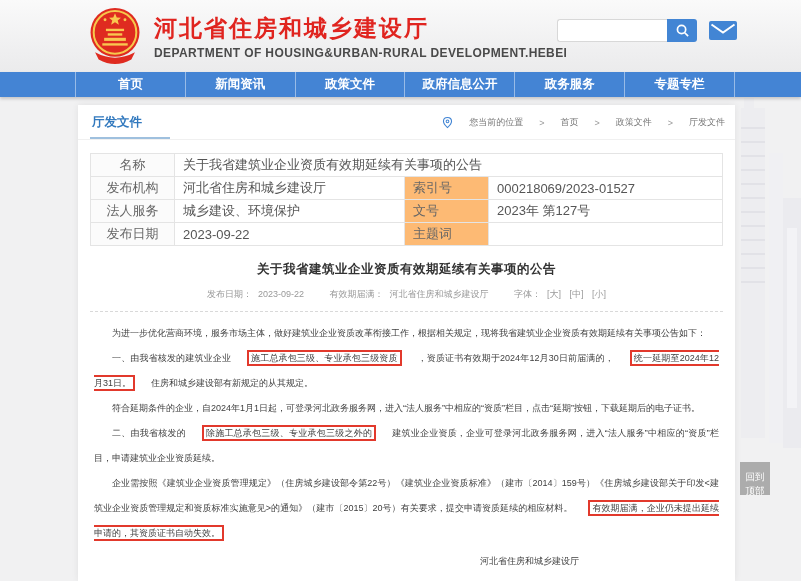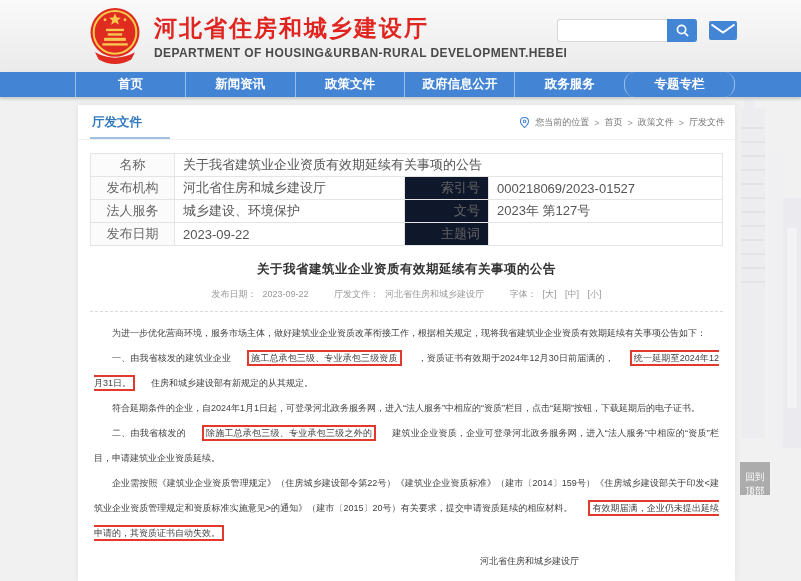"专题专栏" .nav-item:last-child { border-radius: 11px -> none }
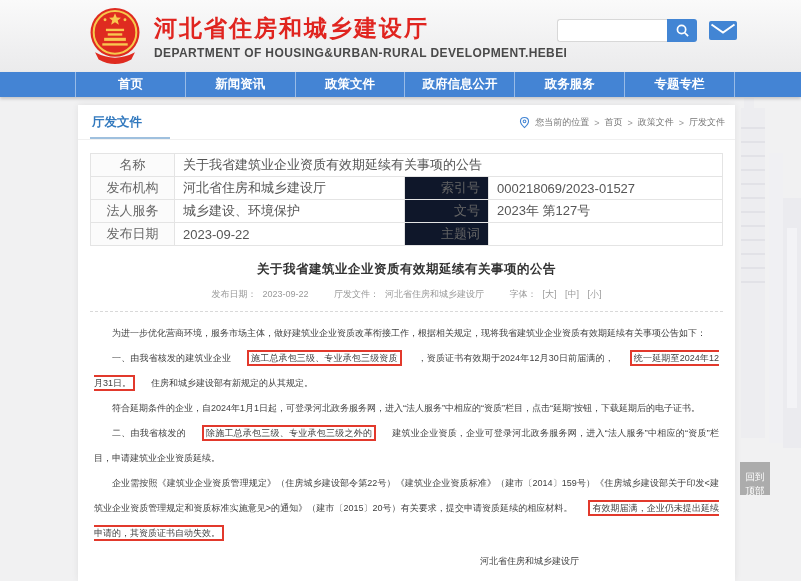"您当前的位置" .breadcrumb { gap: 5px -> 16px }
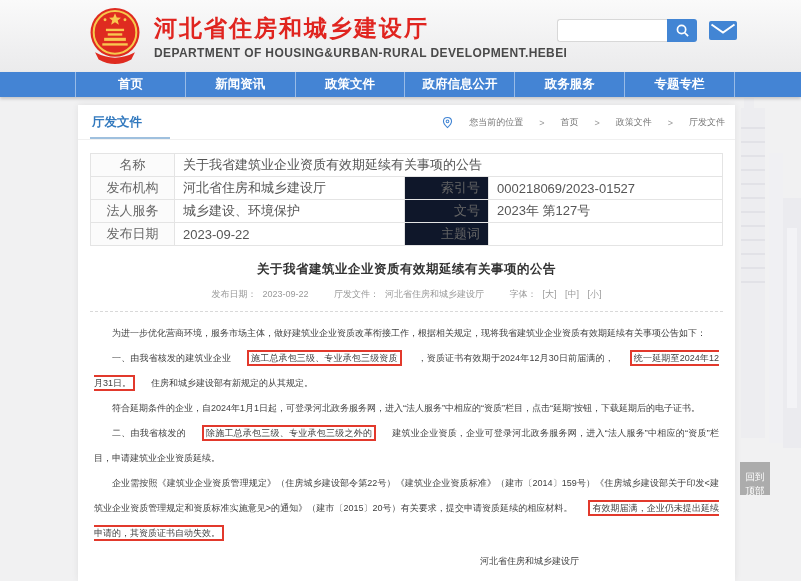"索引号" .doc-table td.lbl2 { background: #0f172a -> #fdba74; text-align: right -> left }
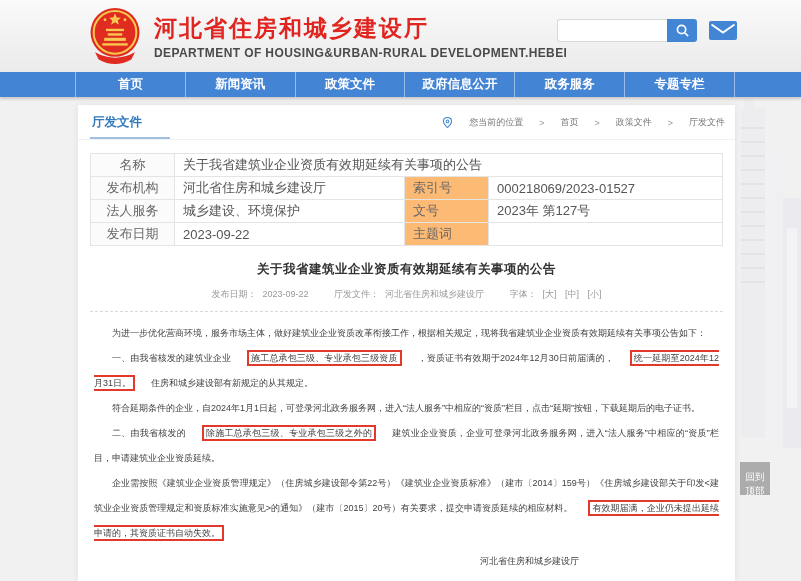"厅发文件：" span { text: 厅发文件 -> 有效期届满 }
